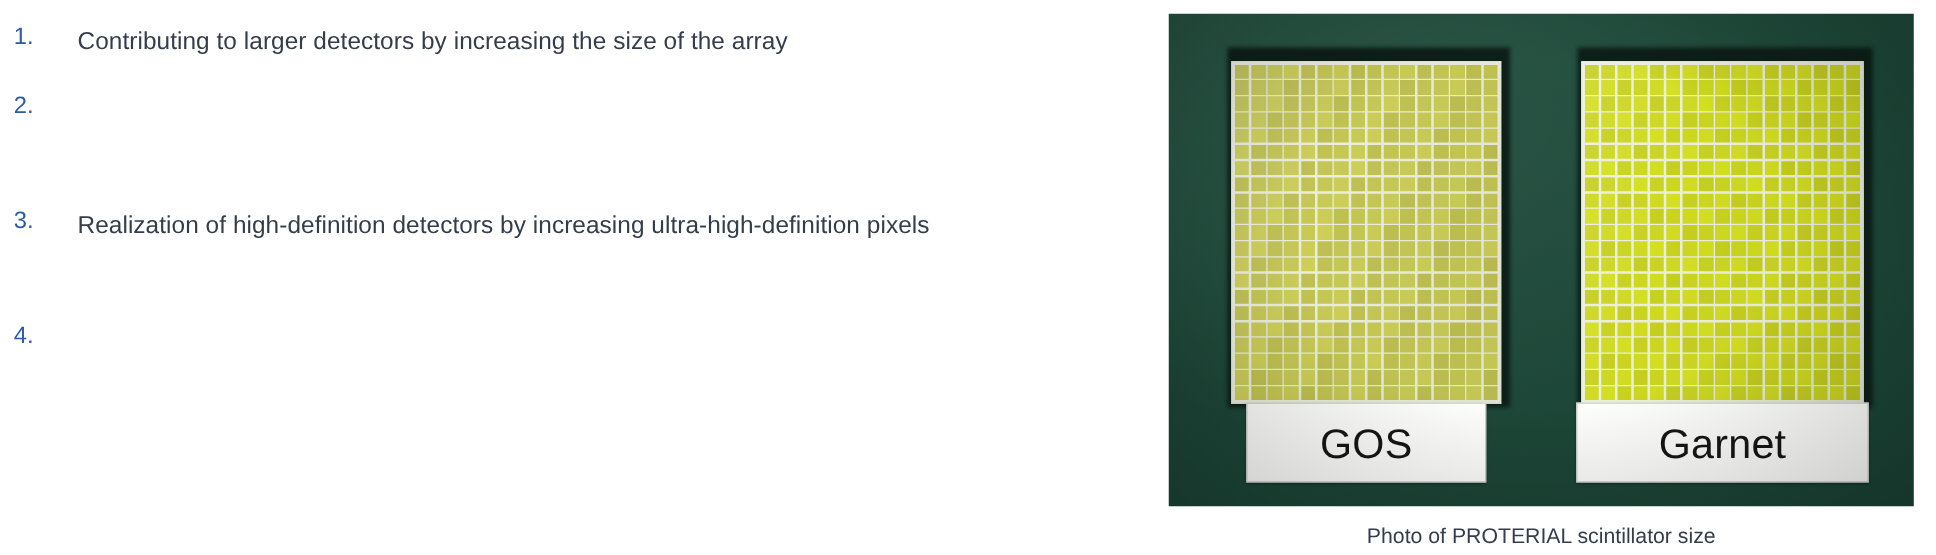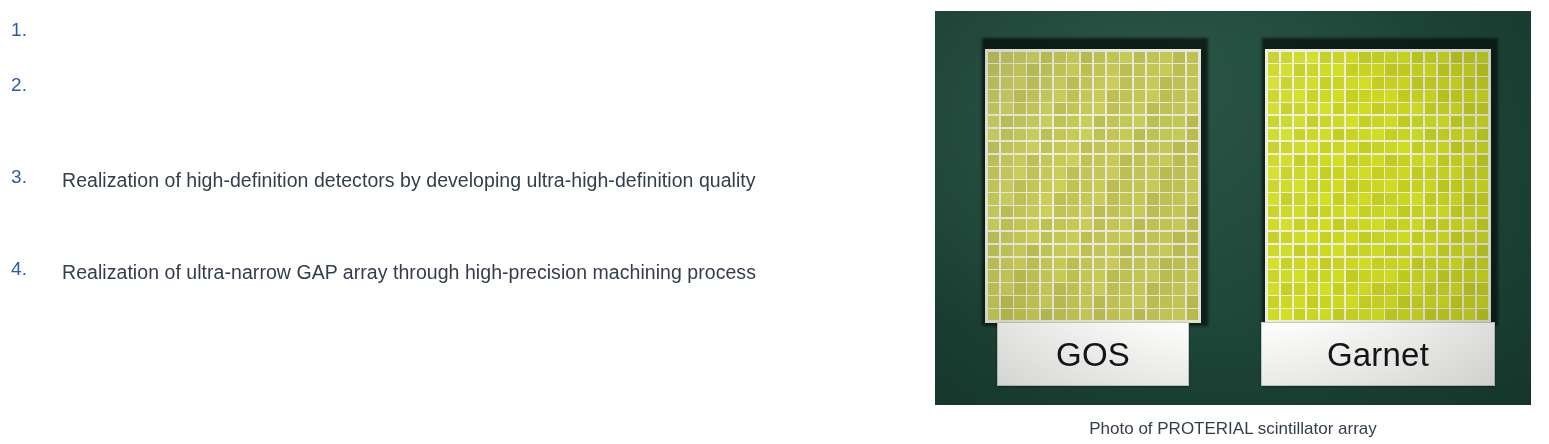"Contributing to larger detectors by" div.item-text { html: none -> <div>Contributing to larger detectors by increasing the size of the array</div> }
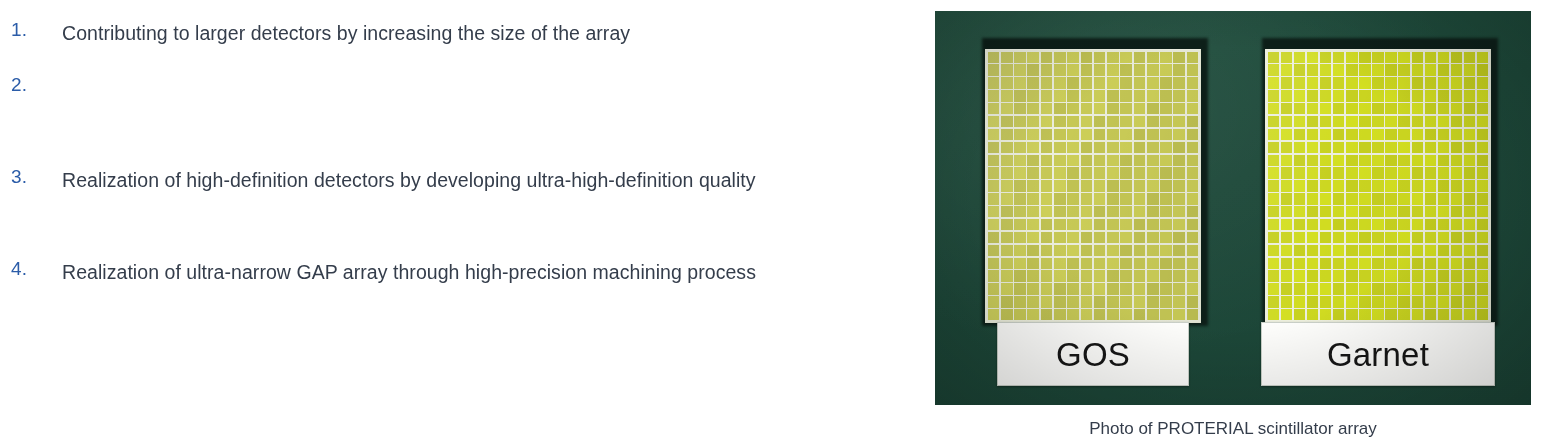"Realization of high-definition detectors" div.item-text { text: developing ultra-high-definition quality -> increasing ultra-high-definition pixels }
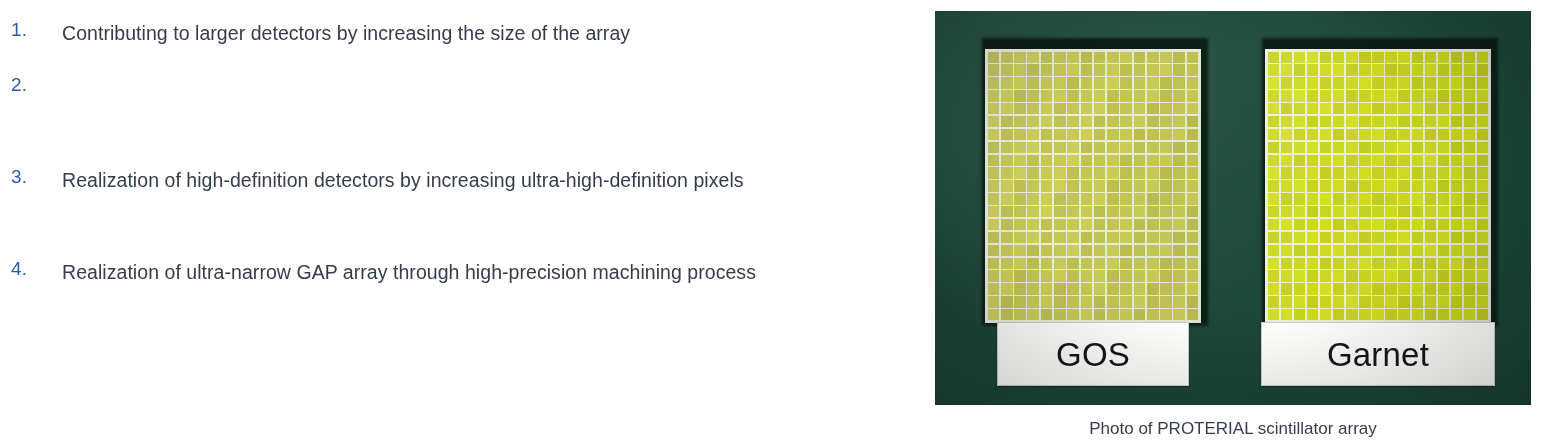"Realization of ultra-narrow GAP array" div.item-text { html: <div>Realization of ultra-narrow GAP array through high-precision machining process</div> -> none }
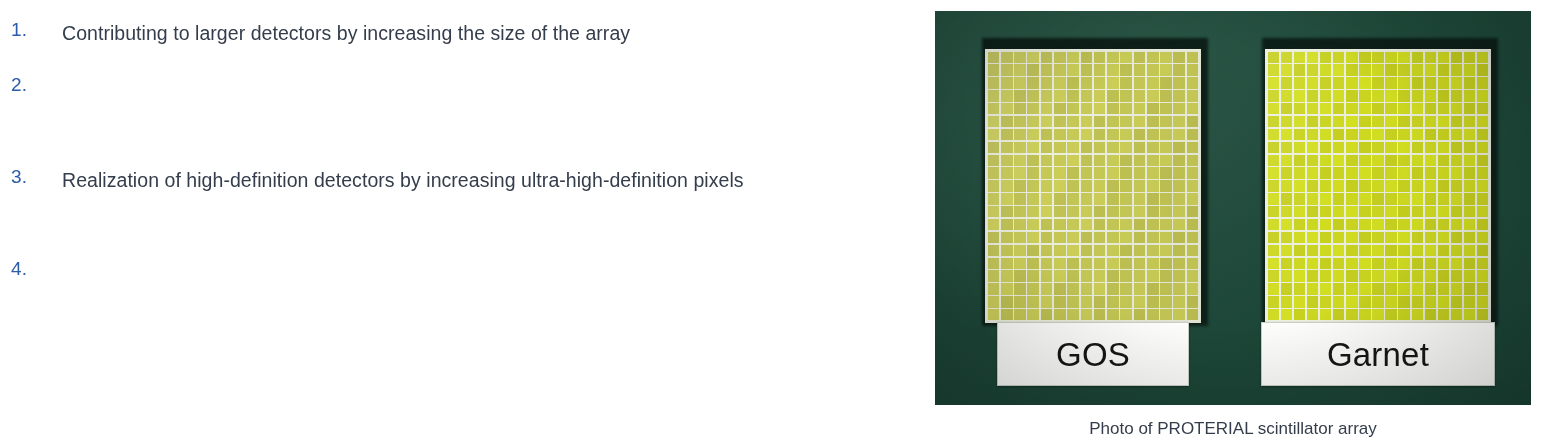"Photo of PROTERIAL scintillator array" div { text: array -> size }
